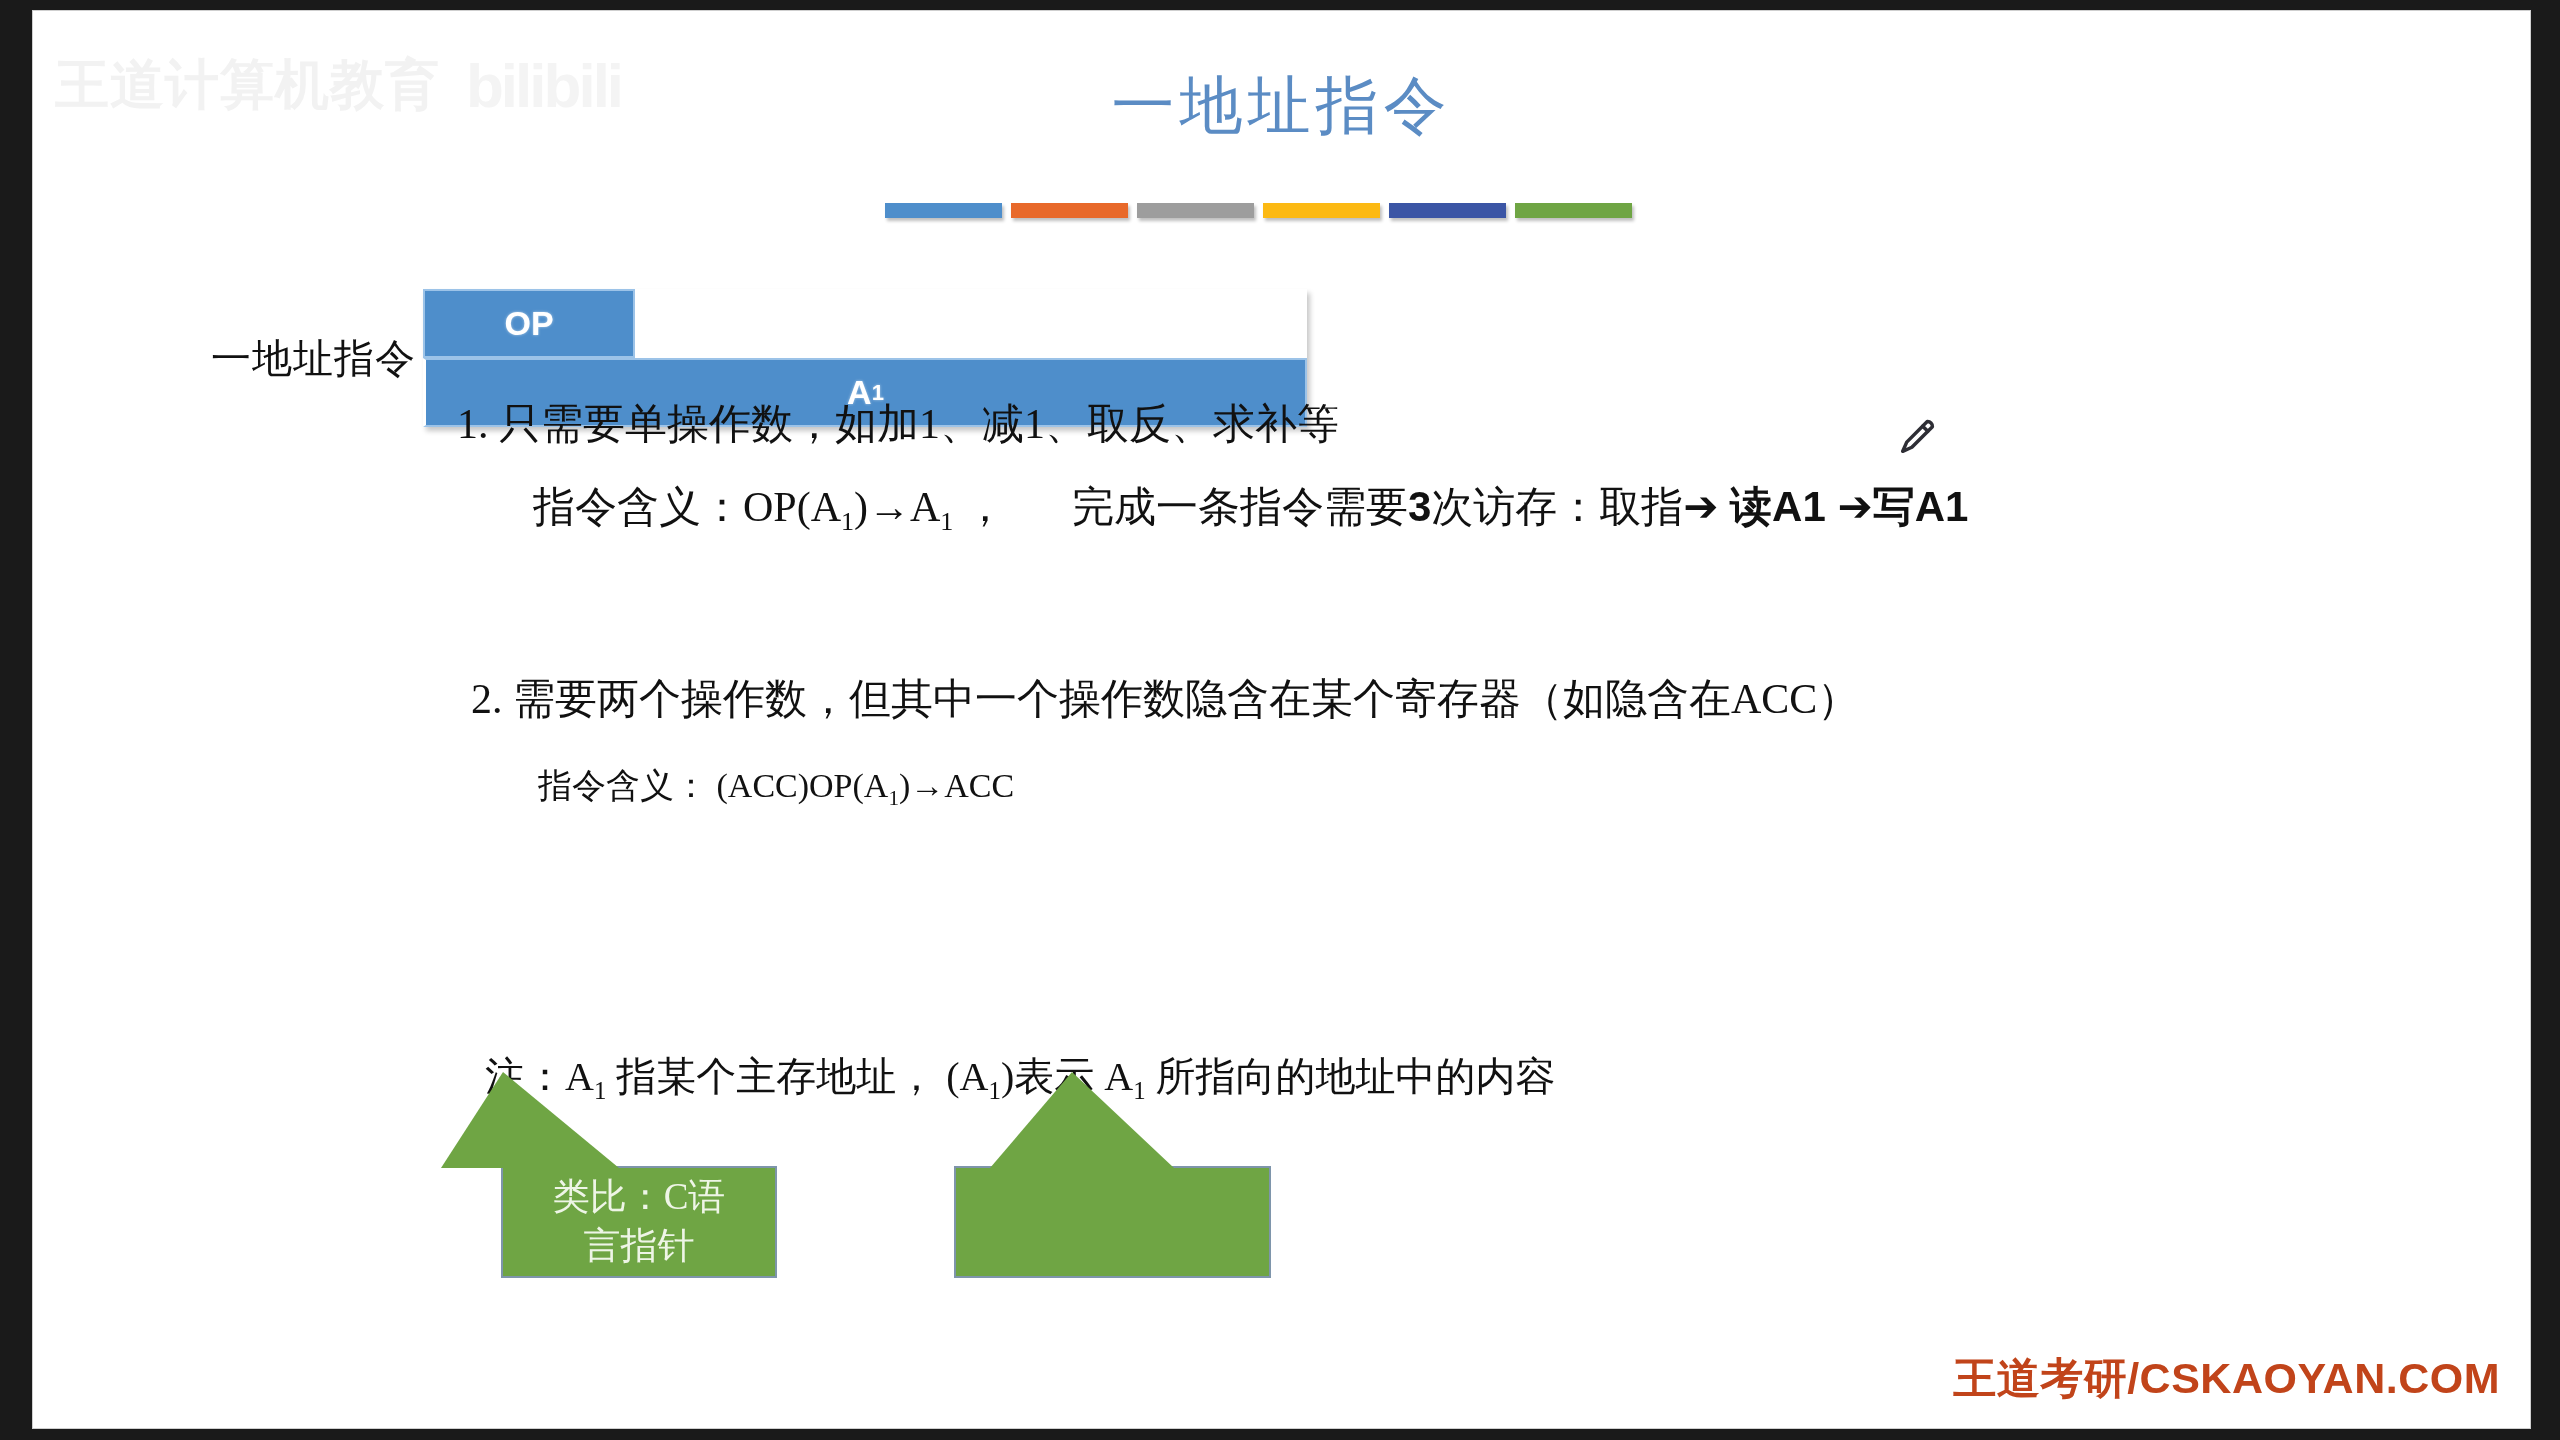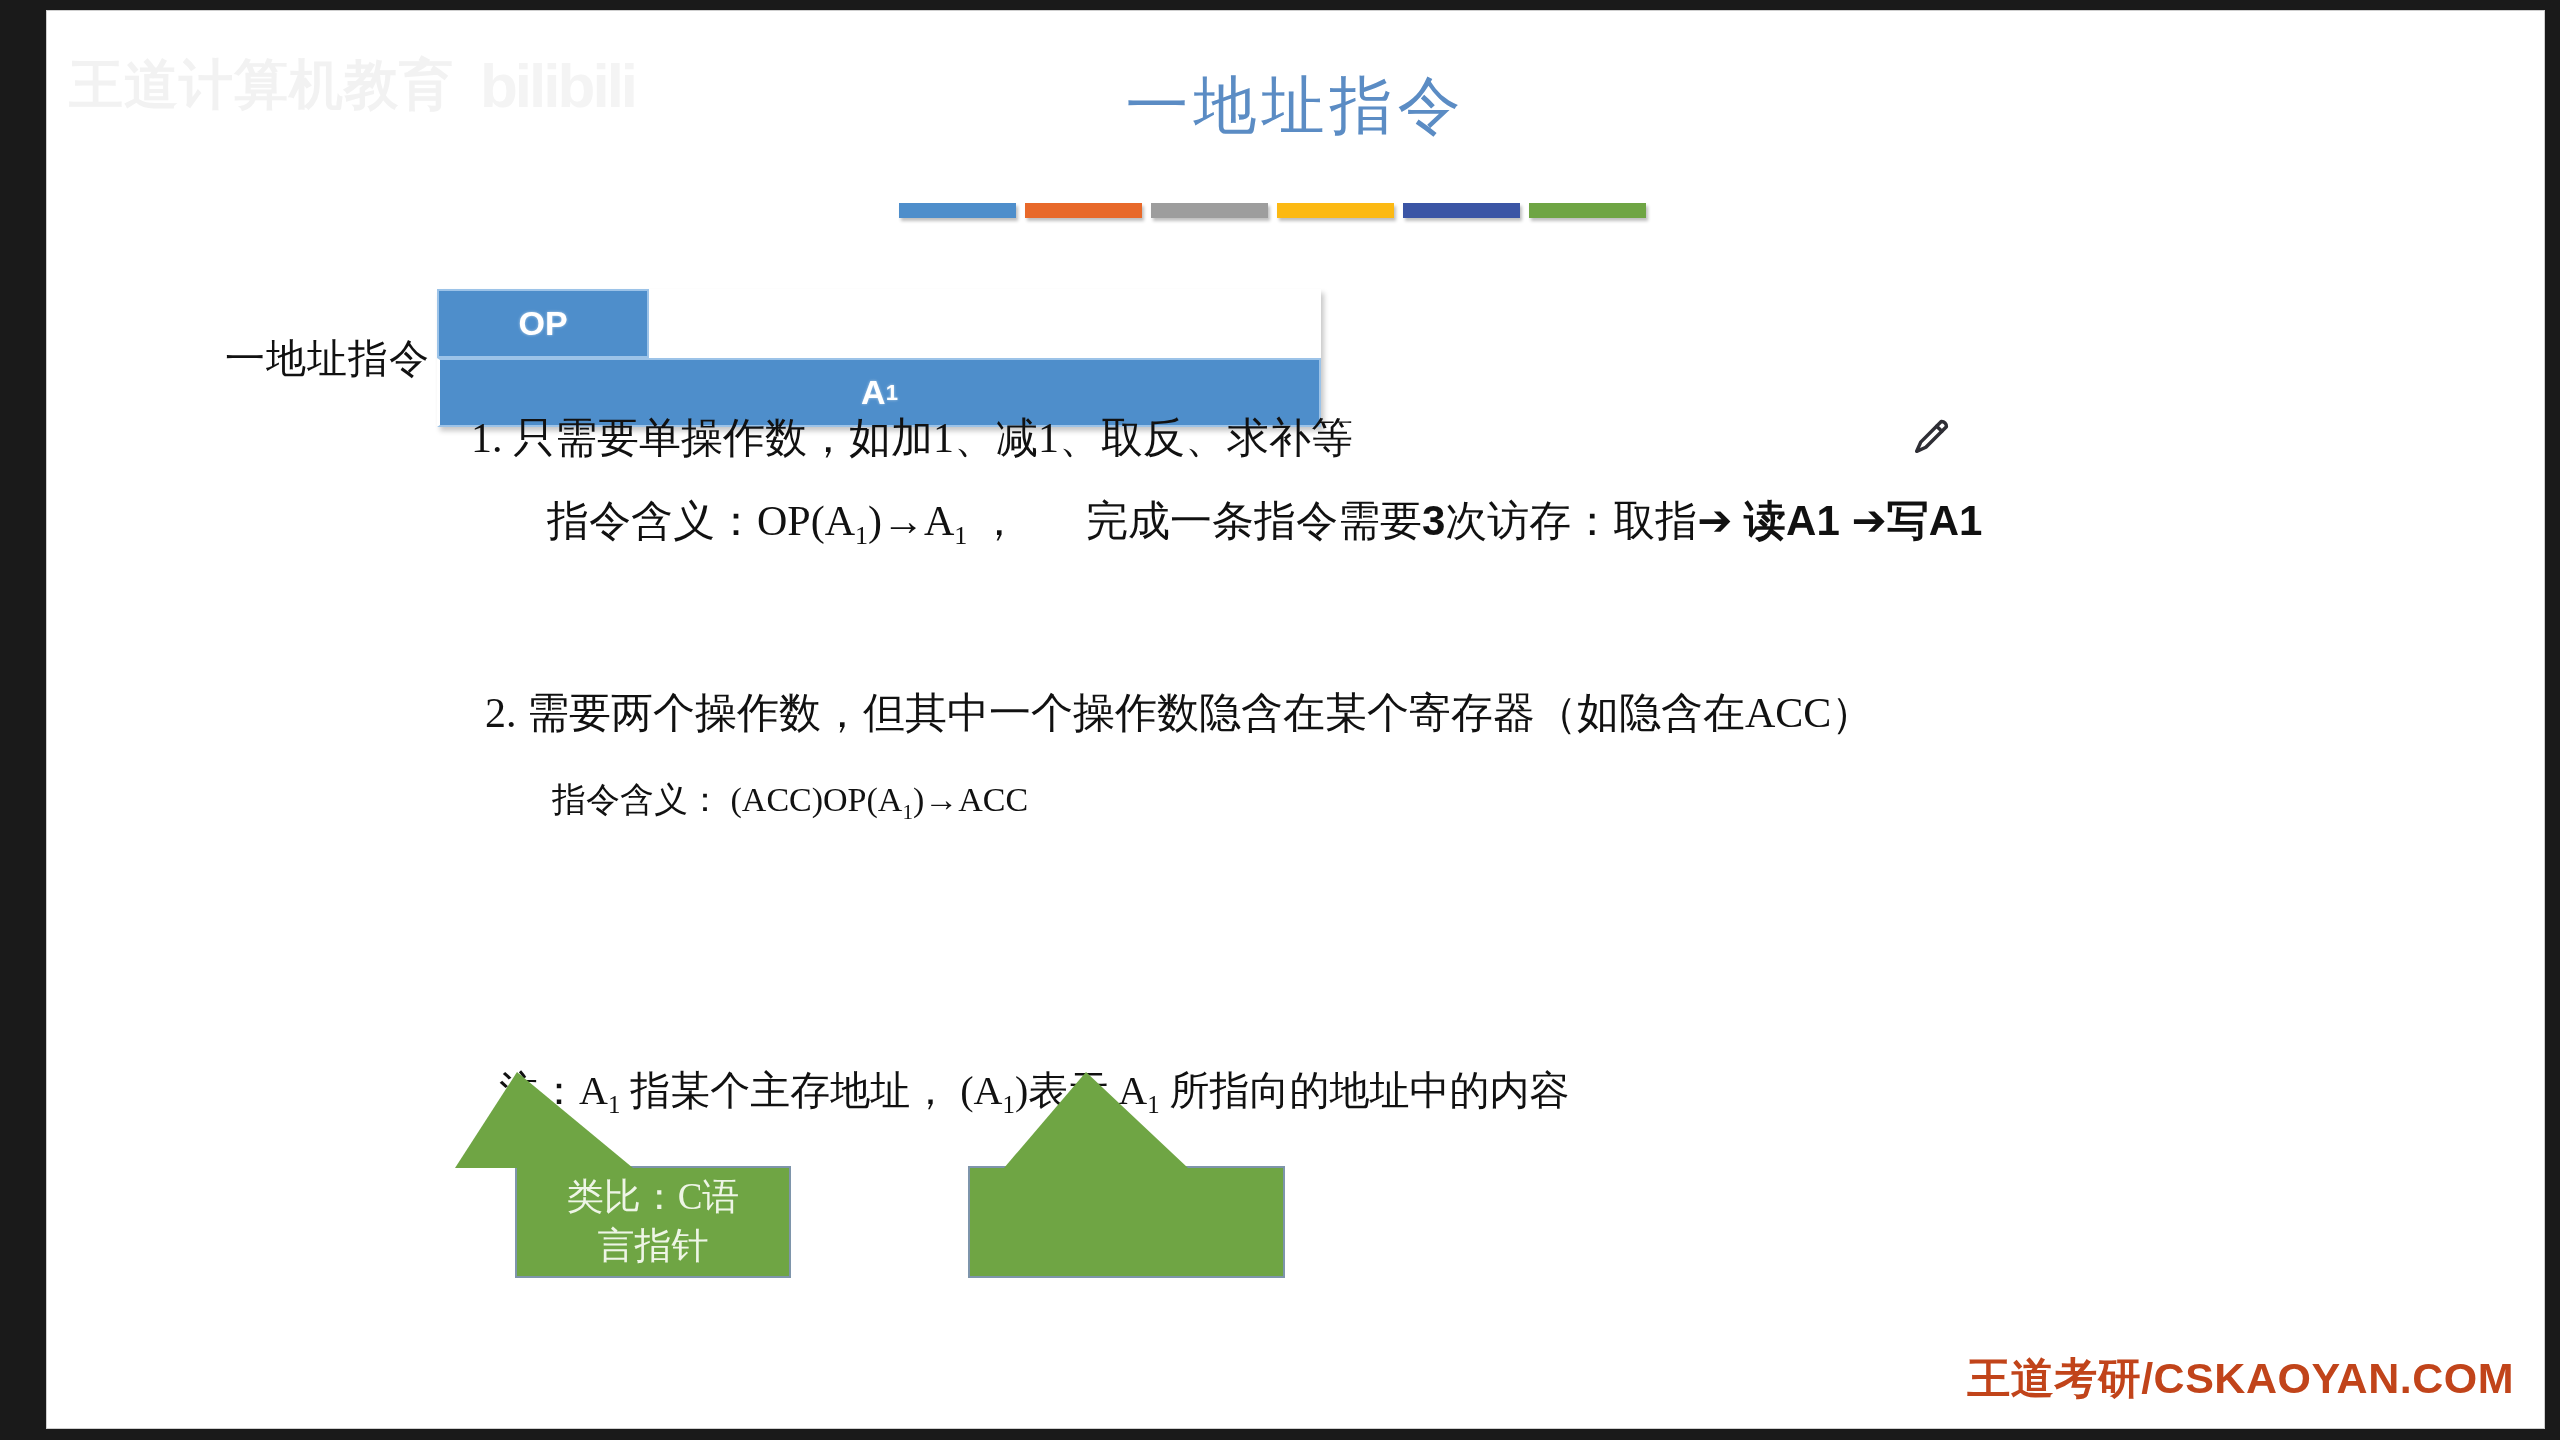"一地址指令" #slide { left: 47px -> 33px }
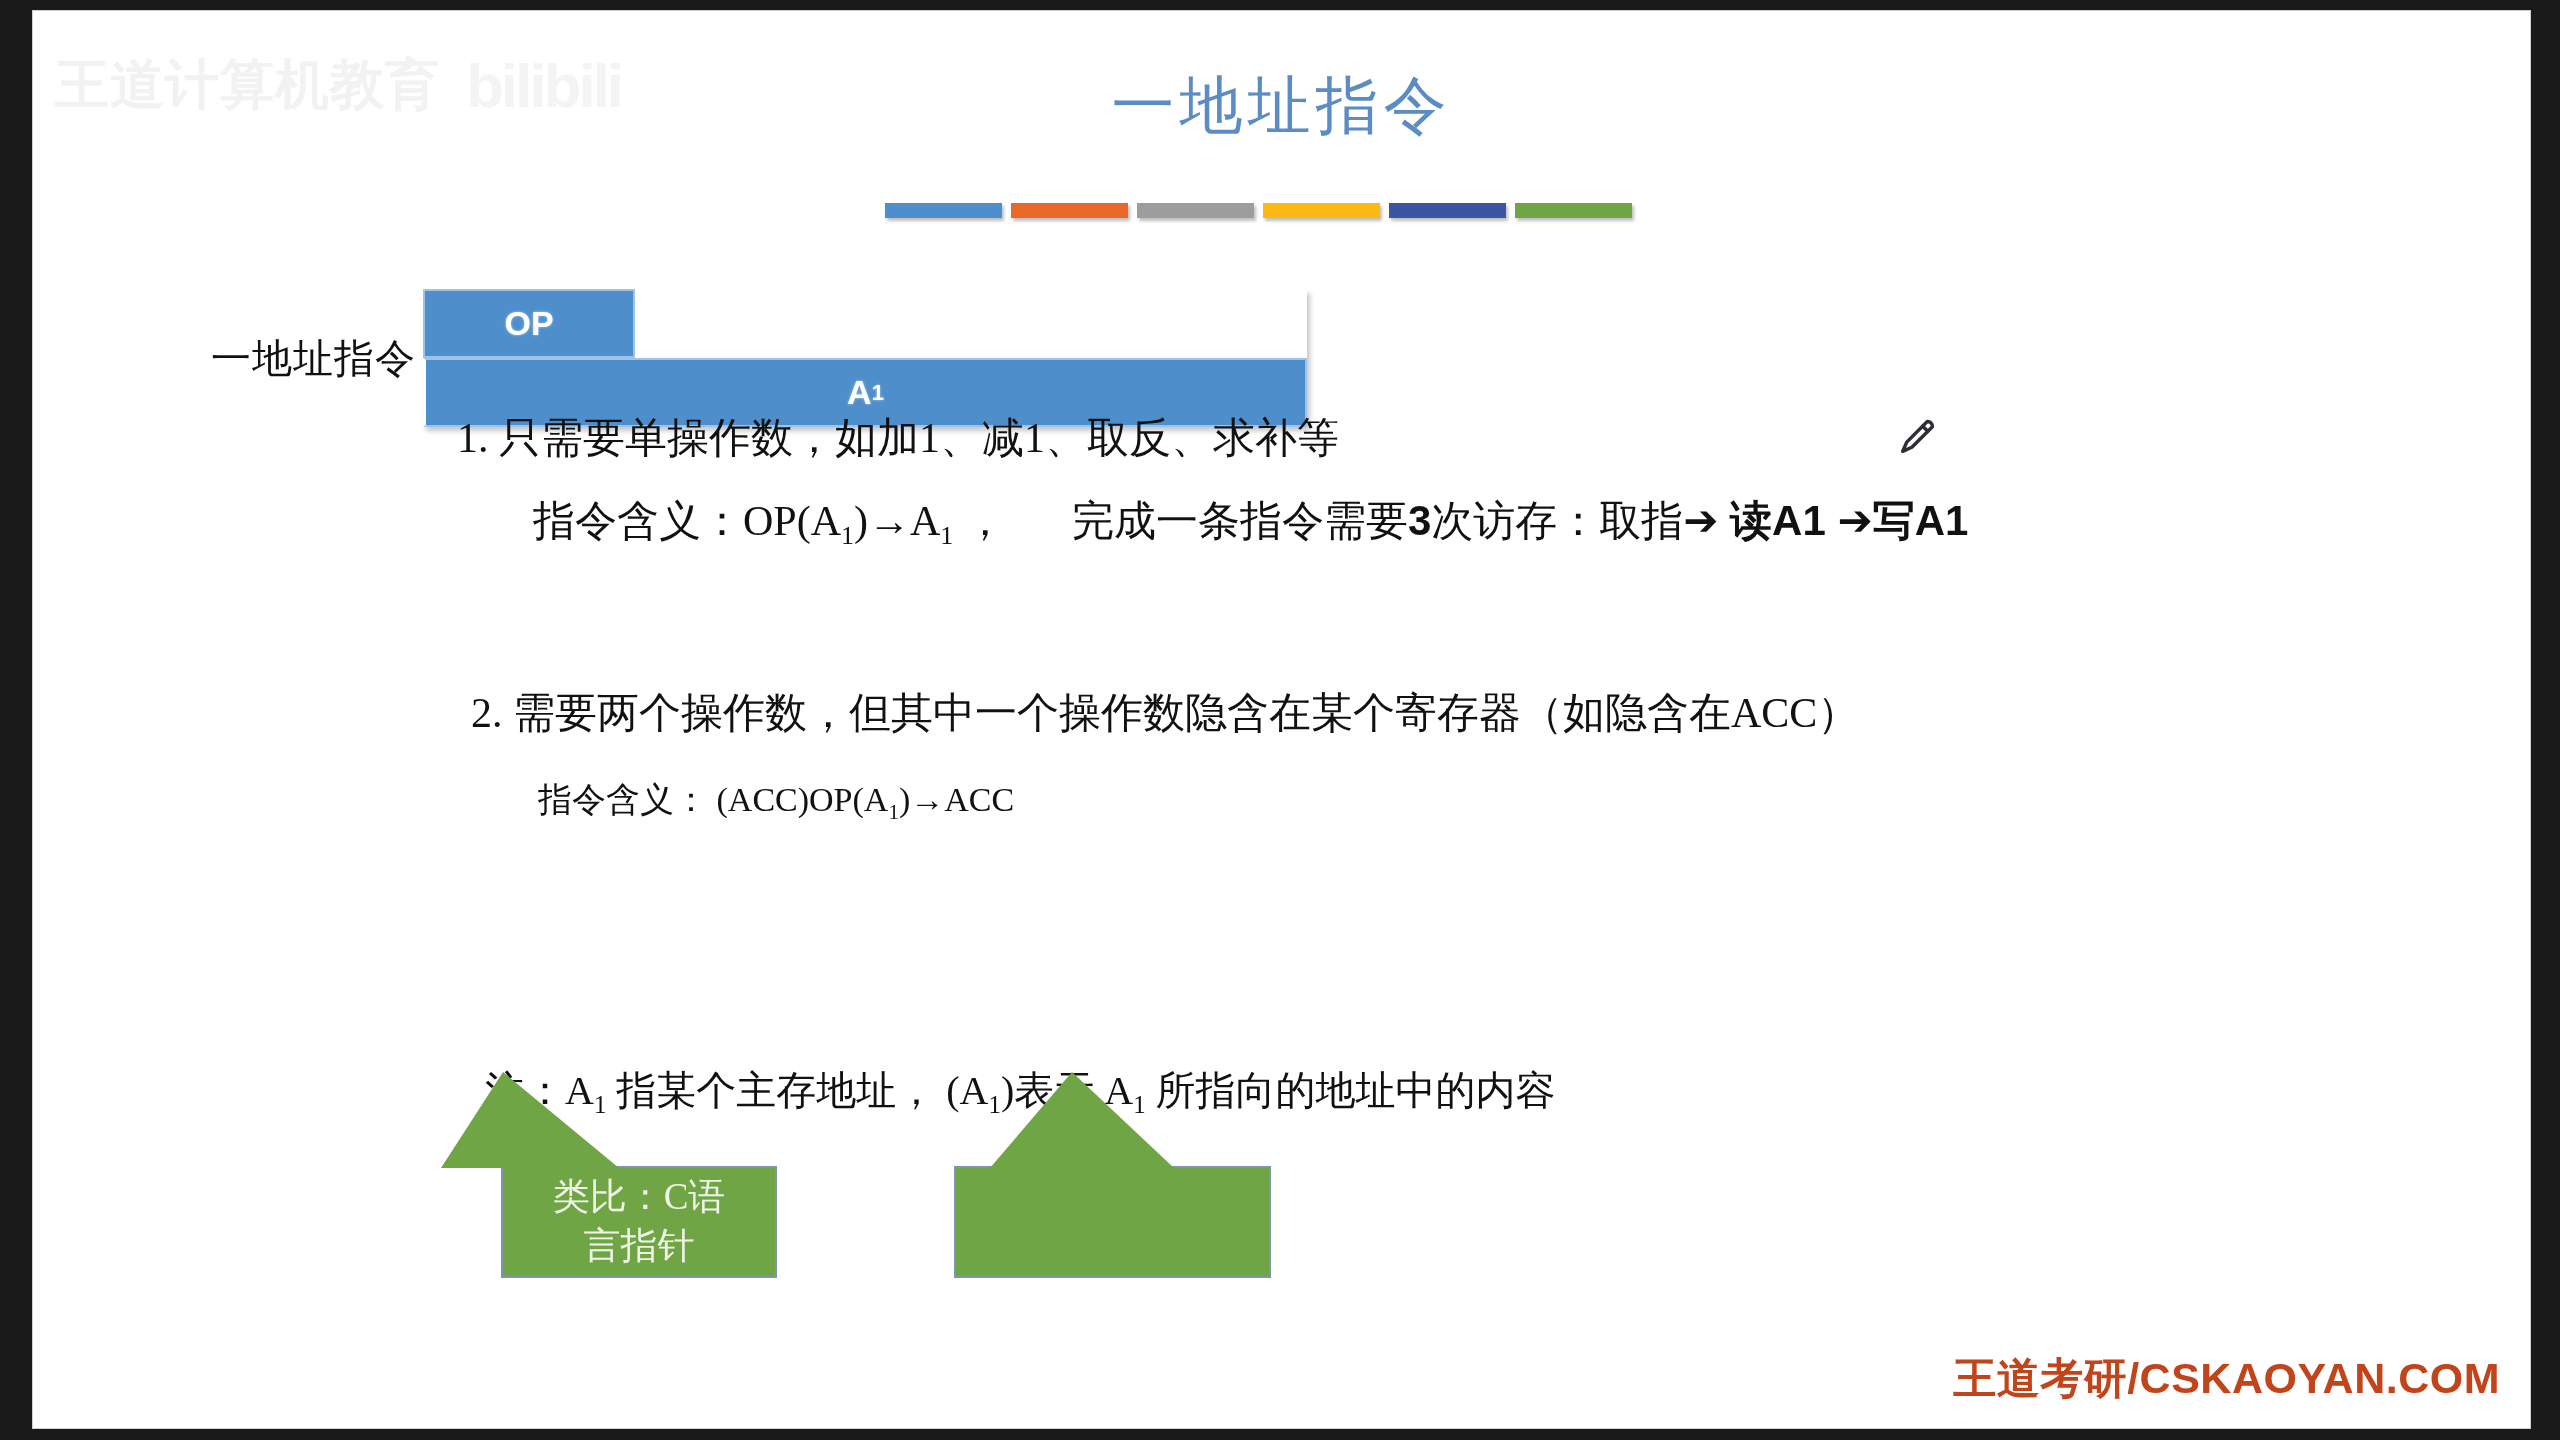"1. 只需要单操作数，如加1、减1、取反、求补等" .line { margin-top: 14px -> none }
